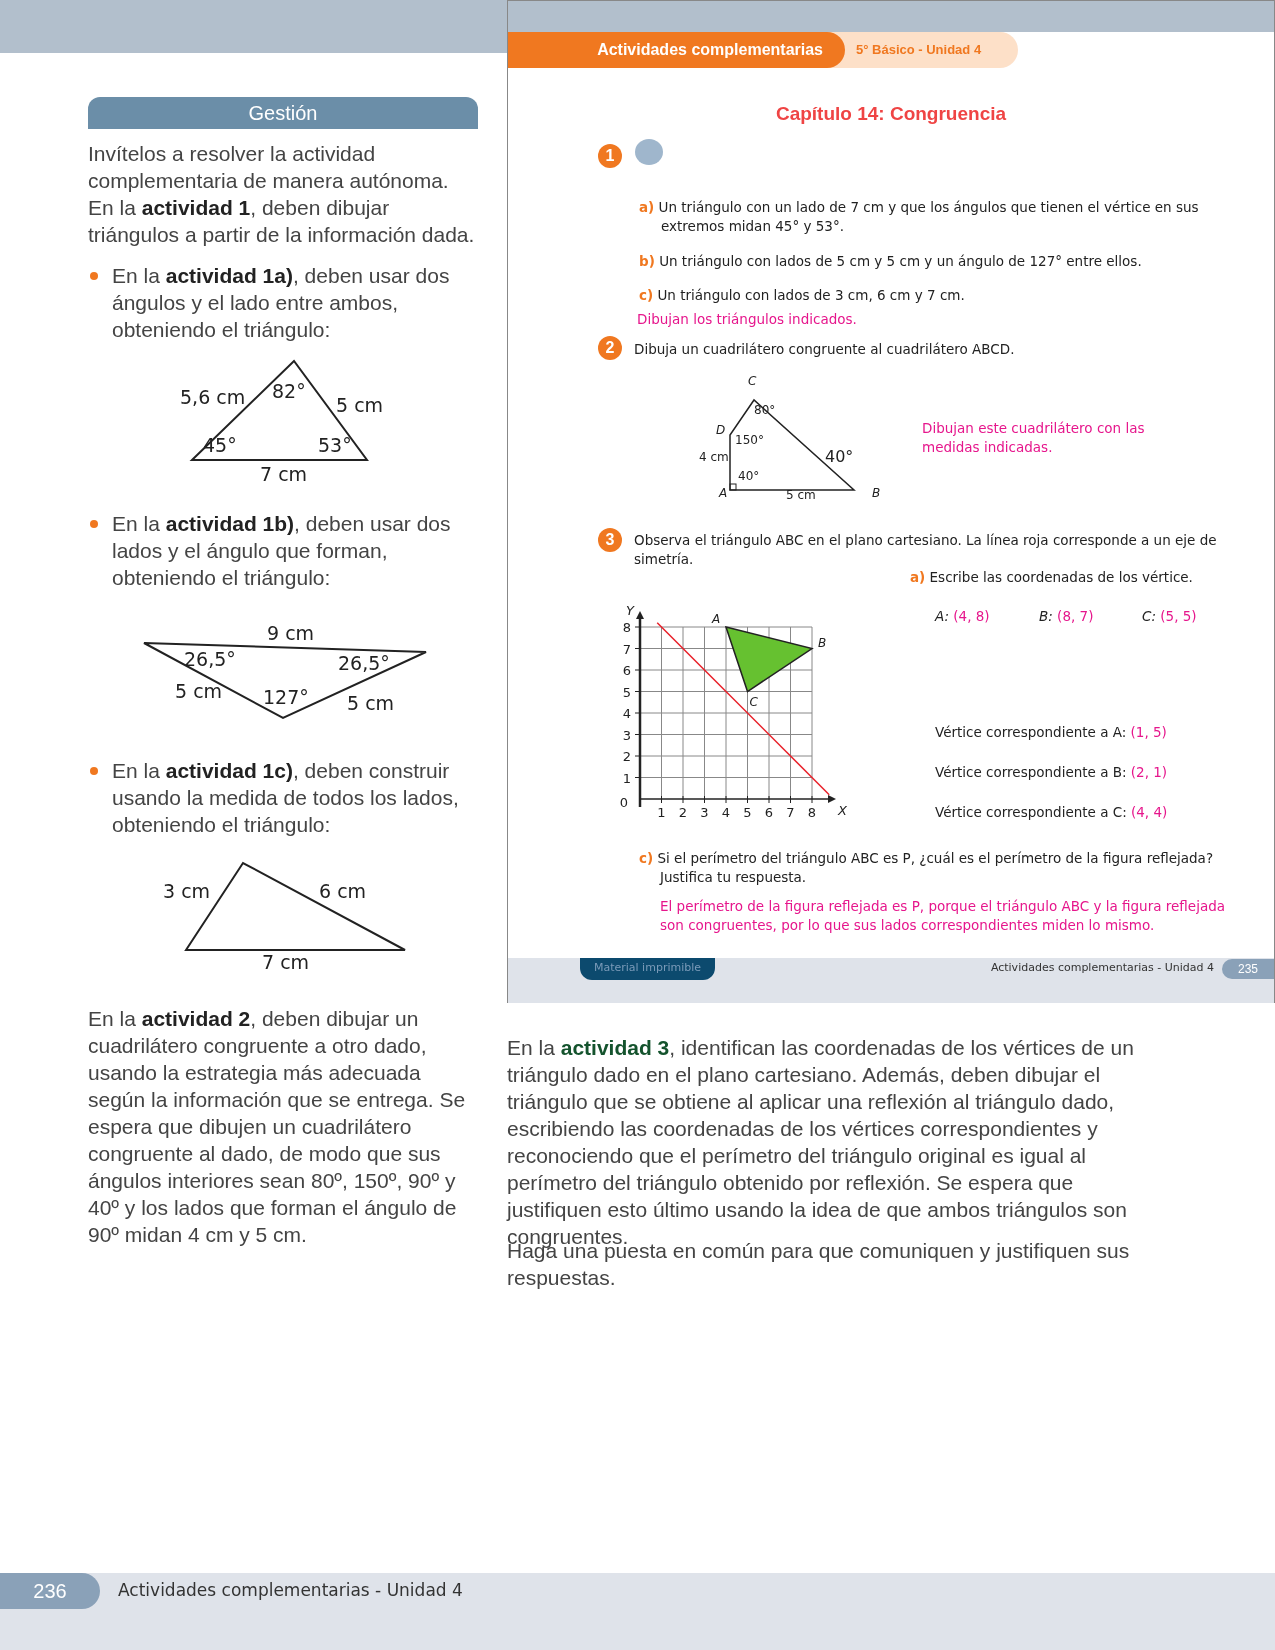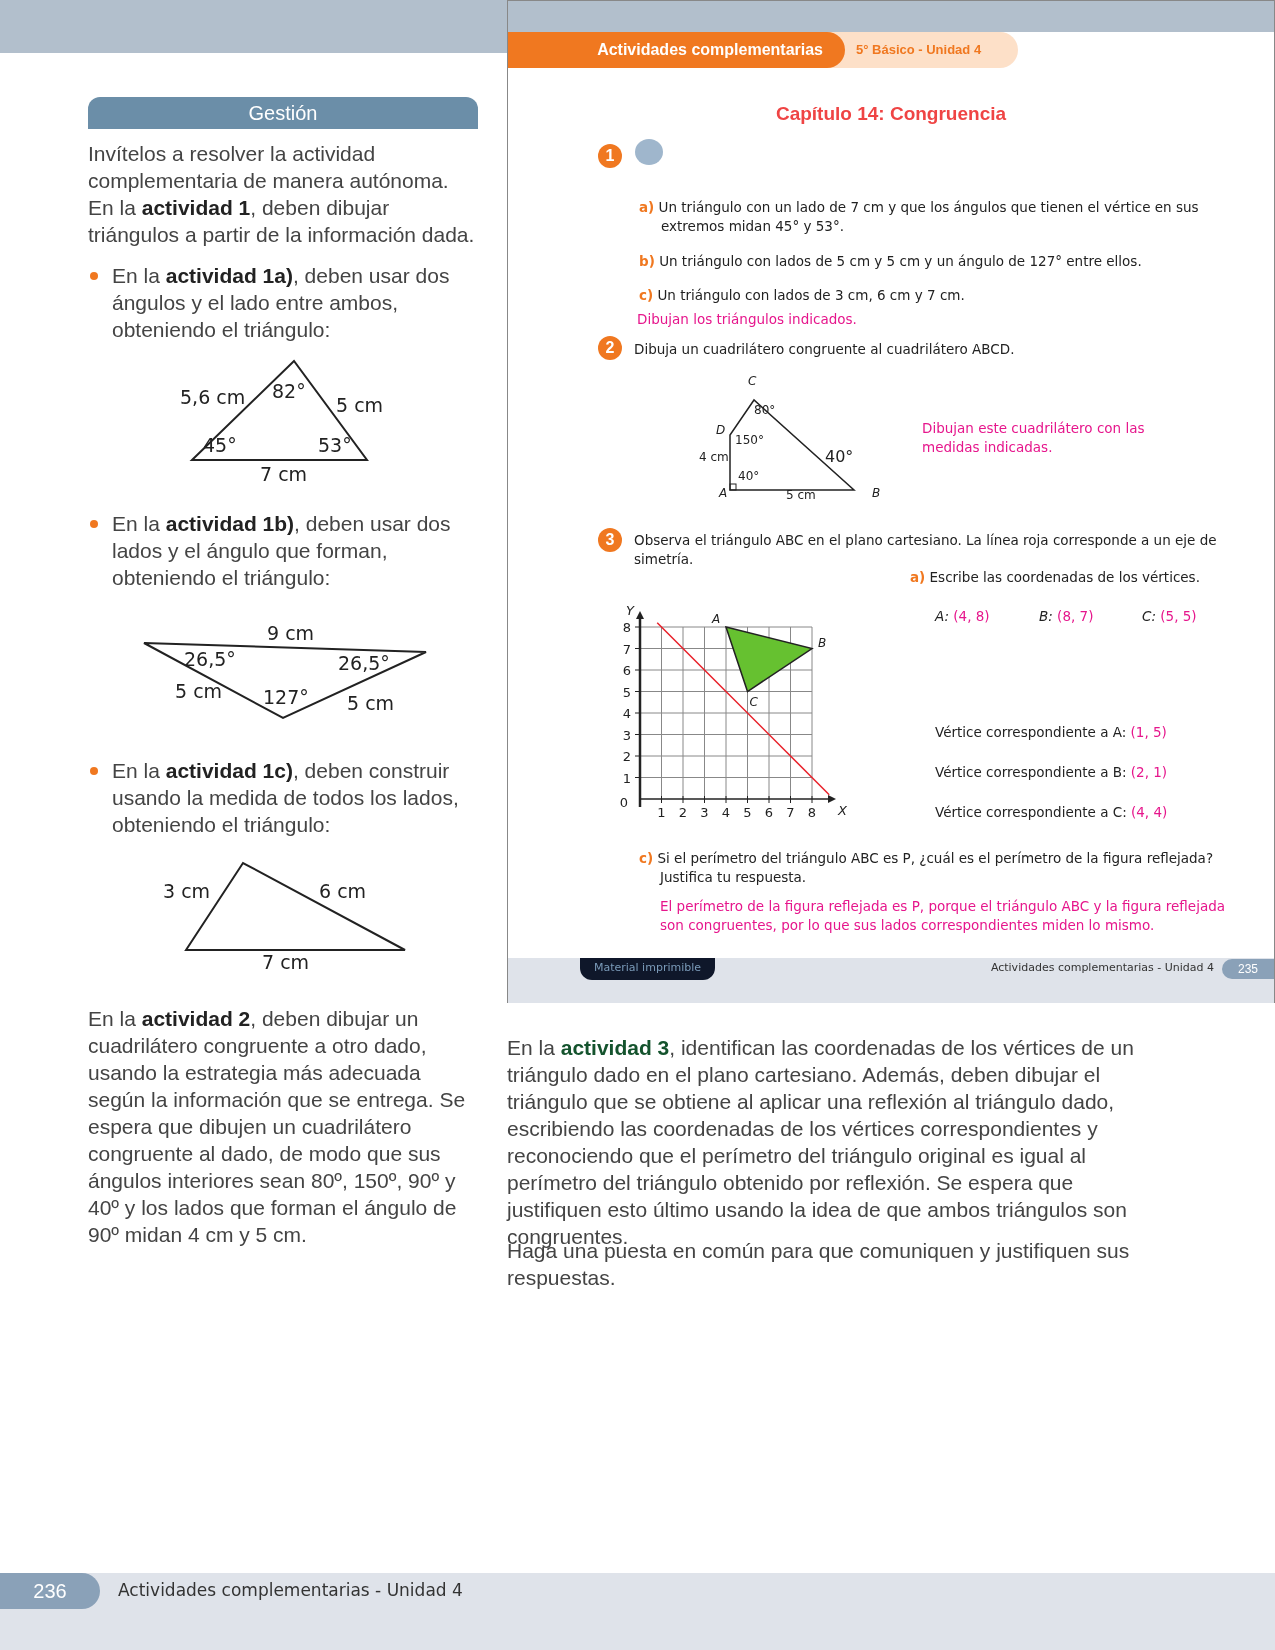"Escribe las coordenadas de los" span { text: vértices -> vértice }
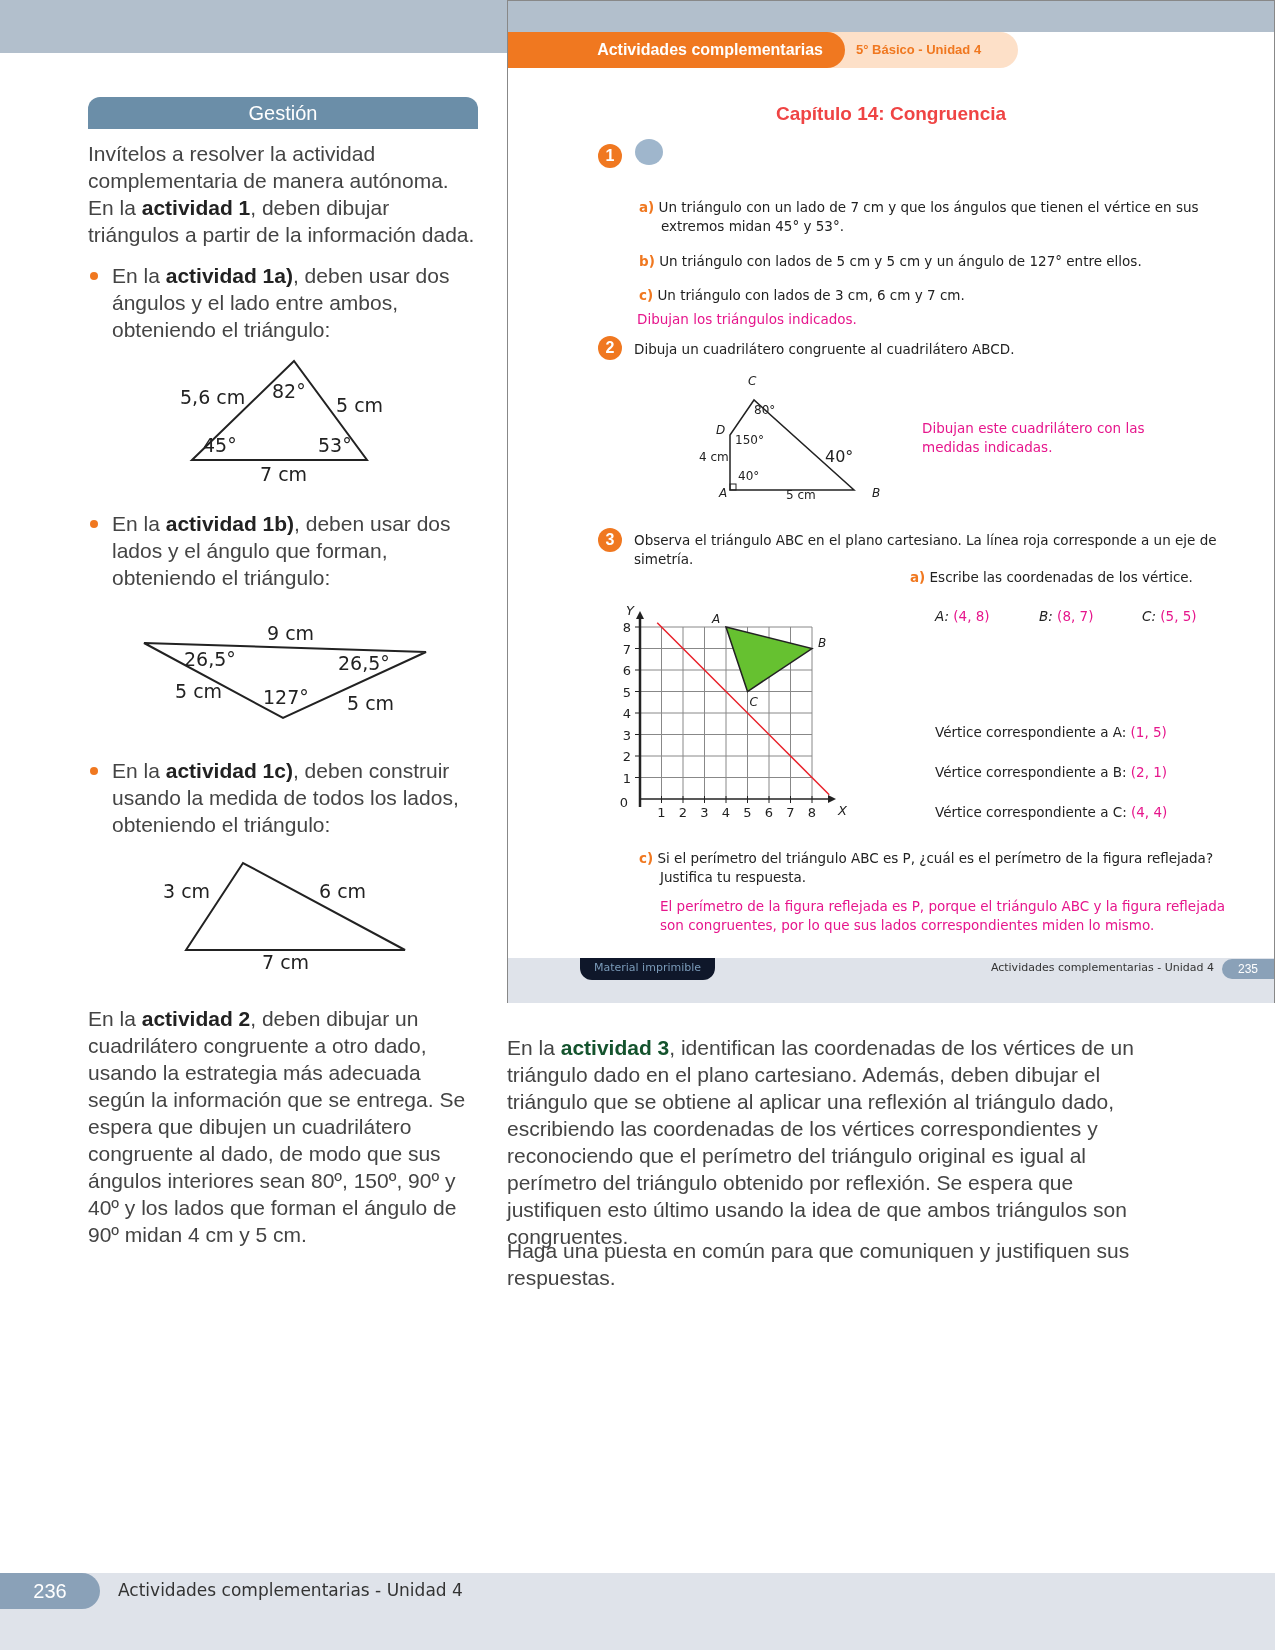"Material imprimible" .mat { background: #0f172a -> #0c4a6e }
